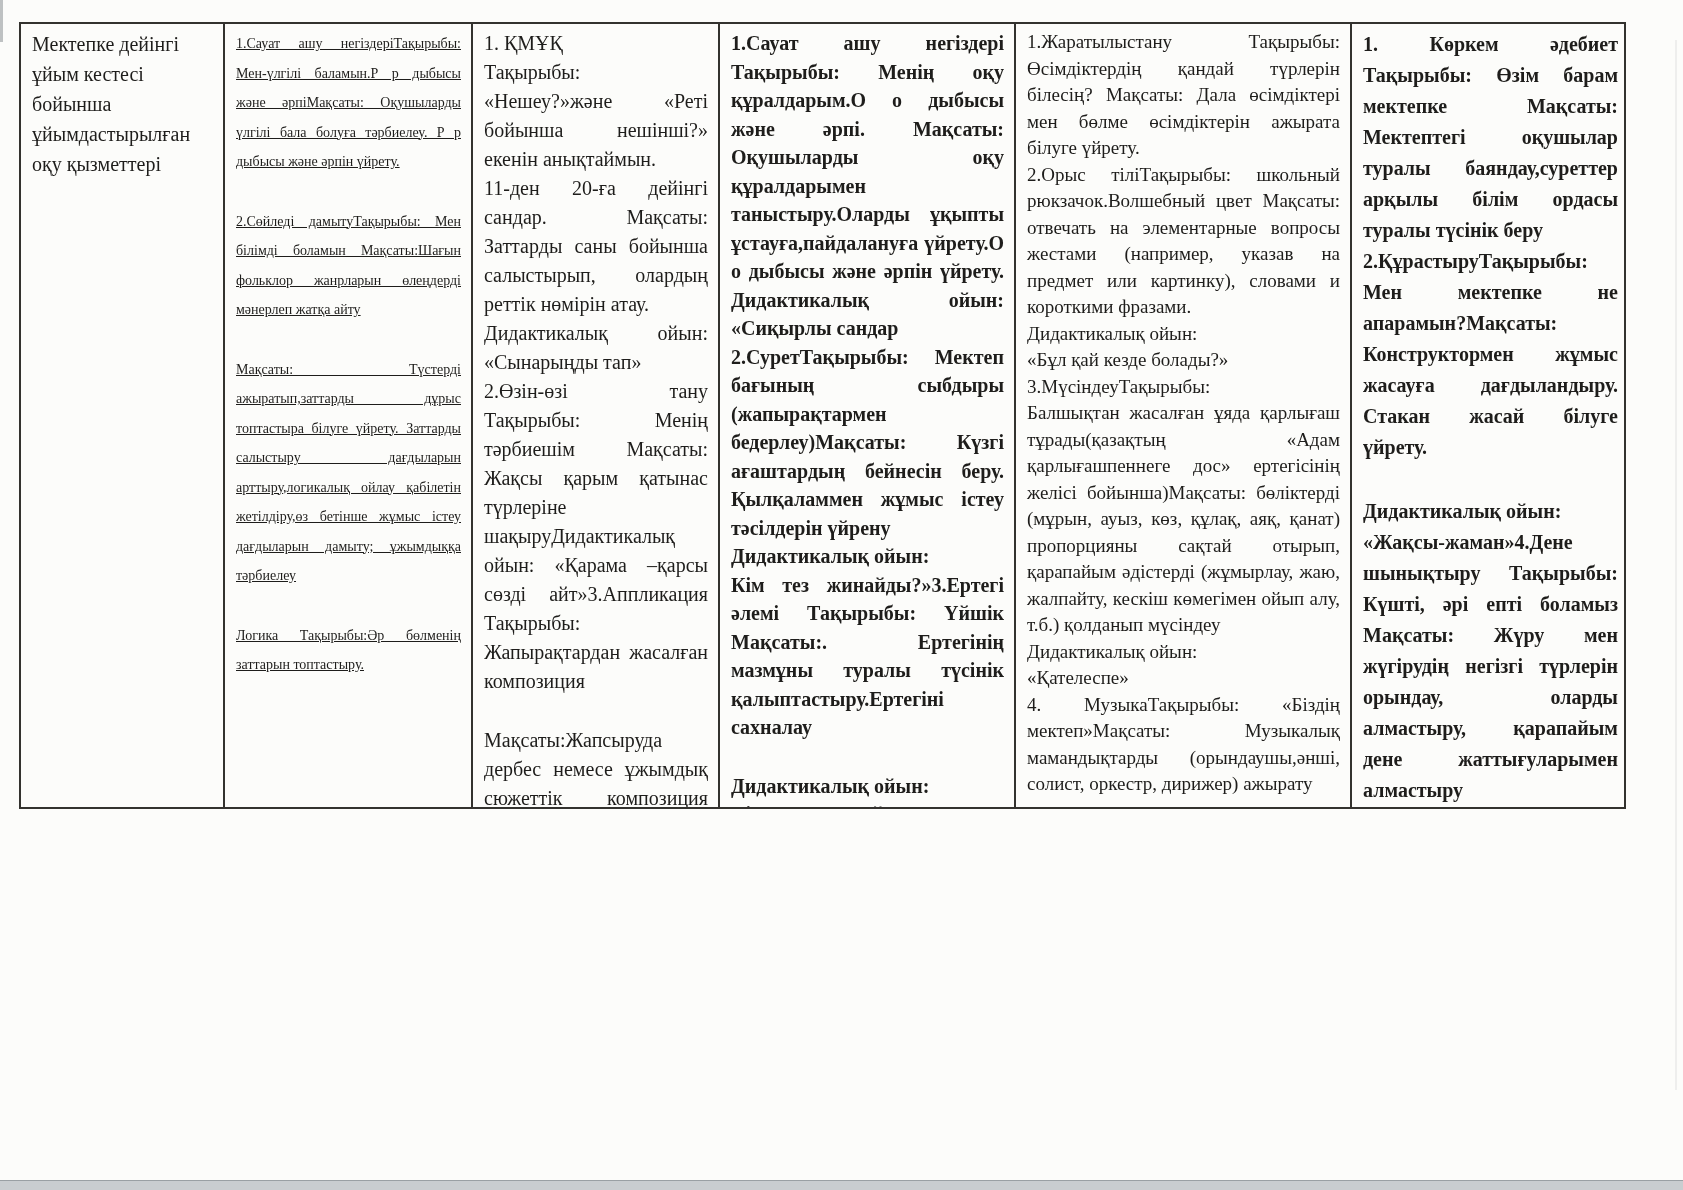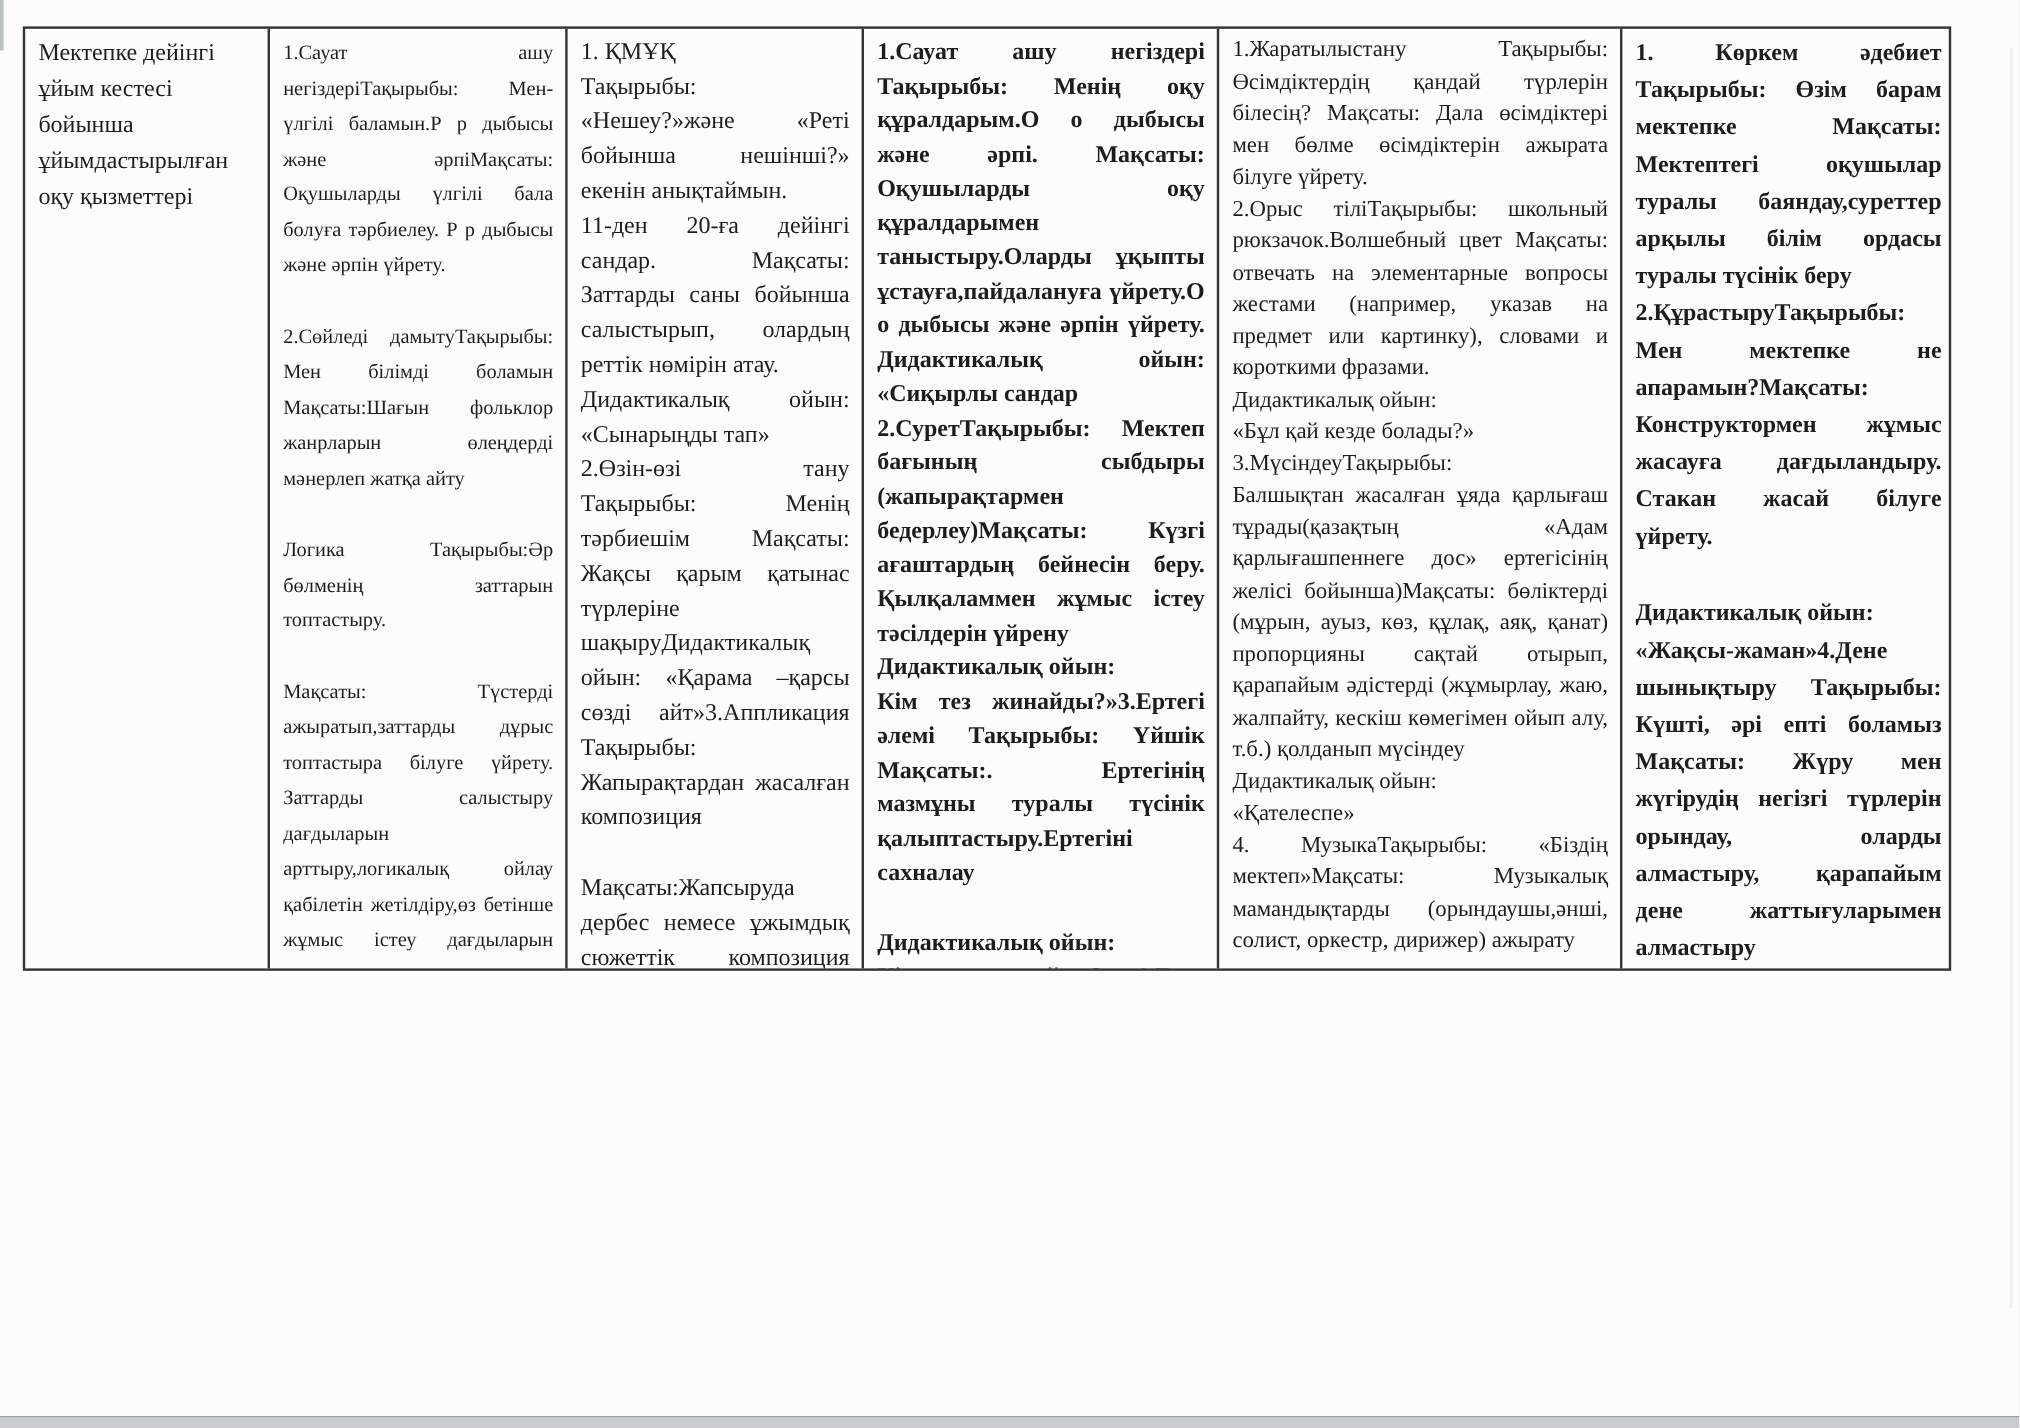"1.Сауат ашу негіздеріТақырыбы:" .col2 { font-size: 17px -> 14px; text-decoration: none -> underline }
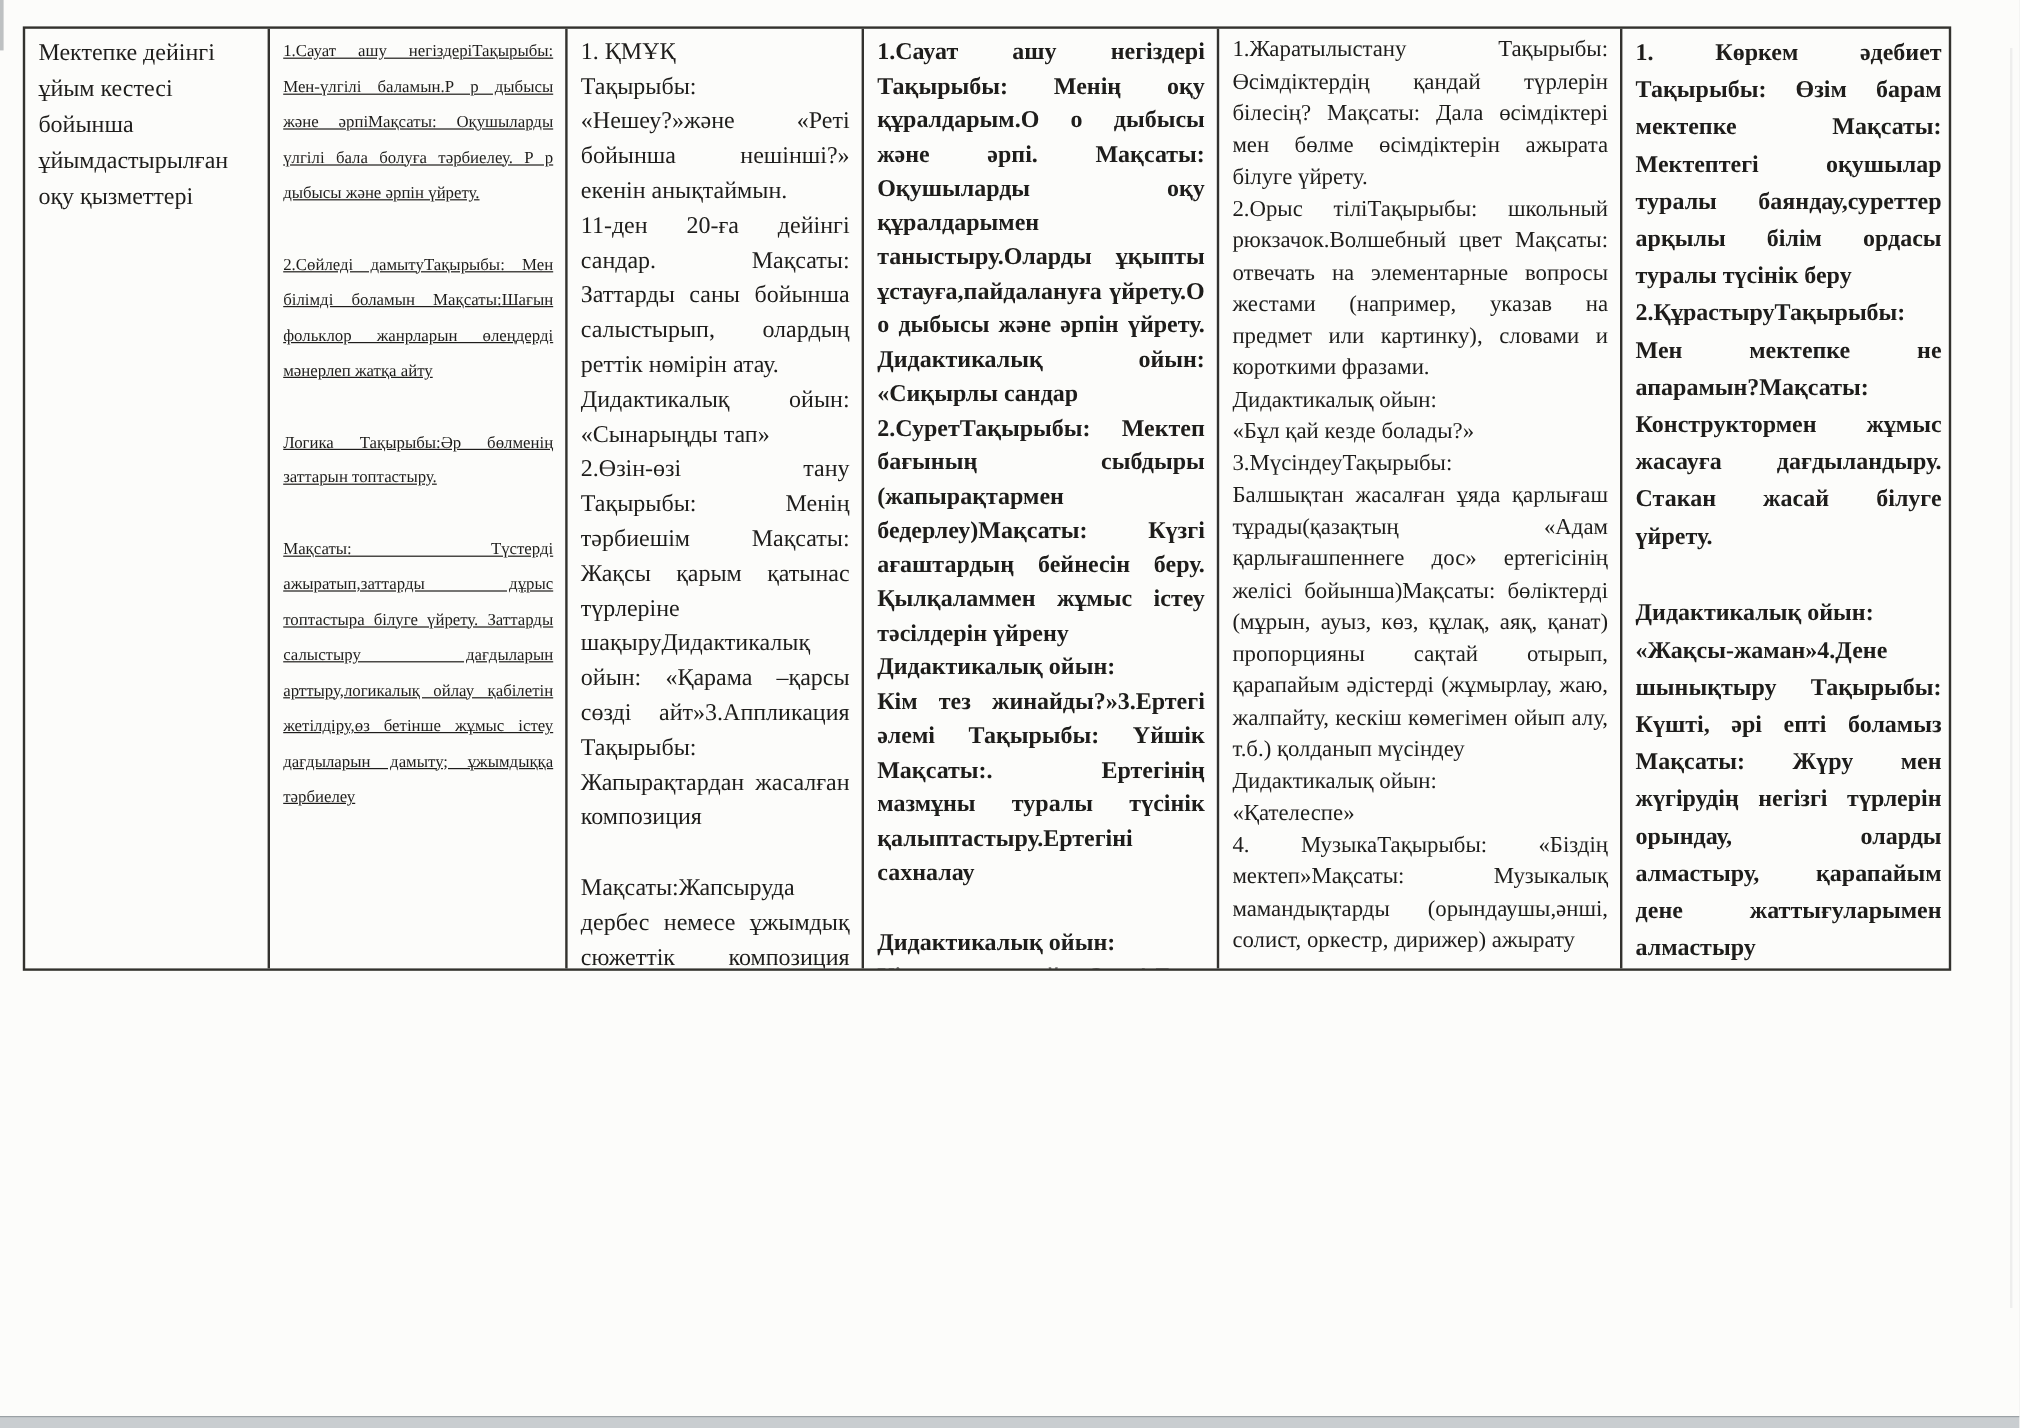"Логика Тақырыбы:Әр бөлменің заттарын" p { order: before "Мақсаты: Түстерді ажыратып,заттарды" -> after "Мақсаты: Түстерді ажыратып,заттарды" }
